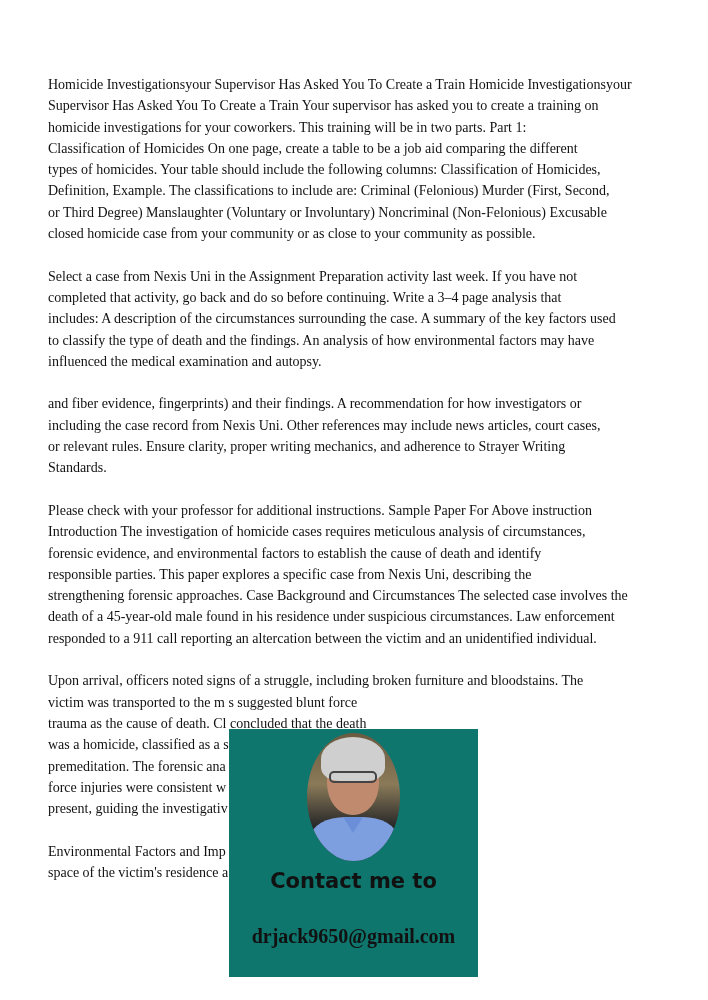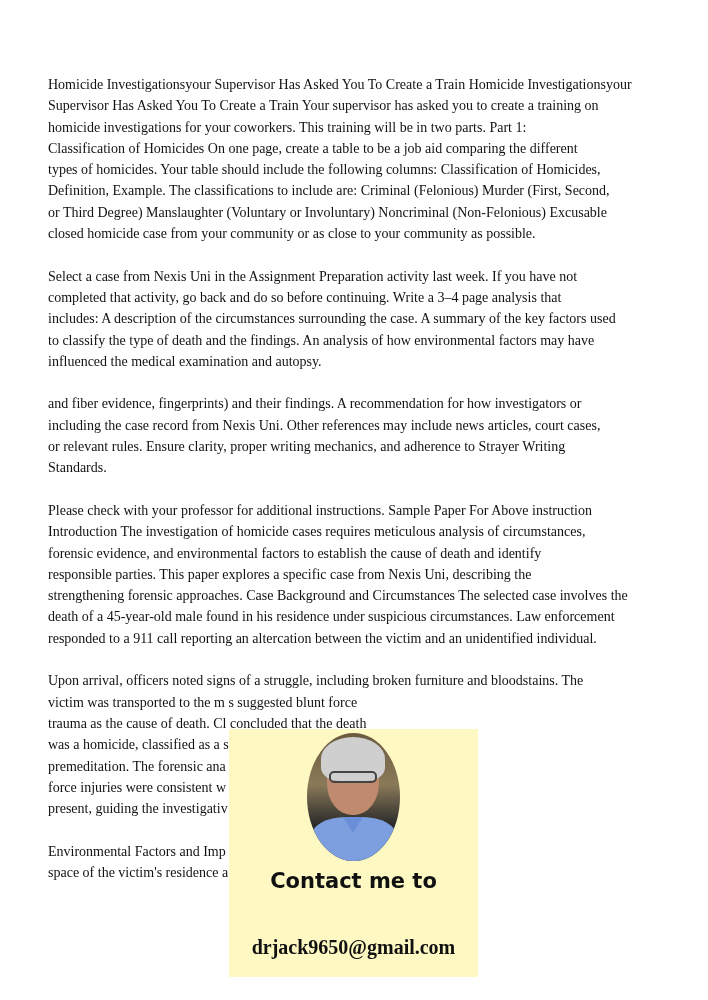"Contact me to" .promo { background: #fef9c3 -> #0f766e }
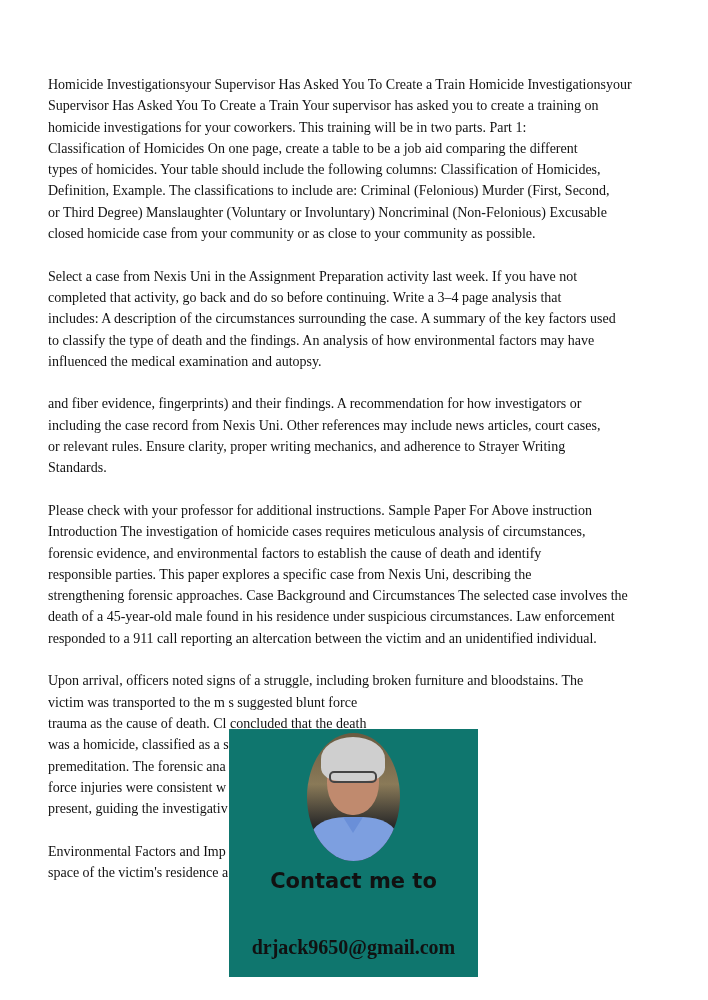"drjack9650@gmail.com" .promo-email { top: 207px -> 196px }
